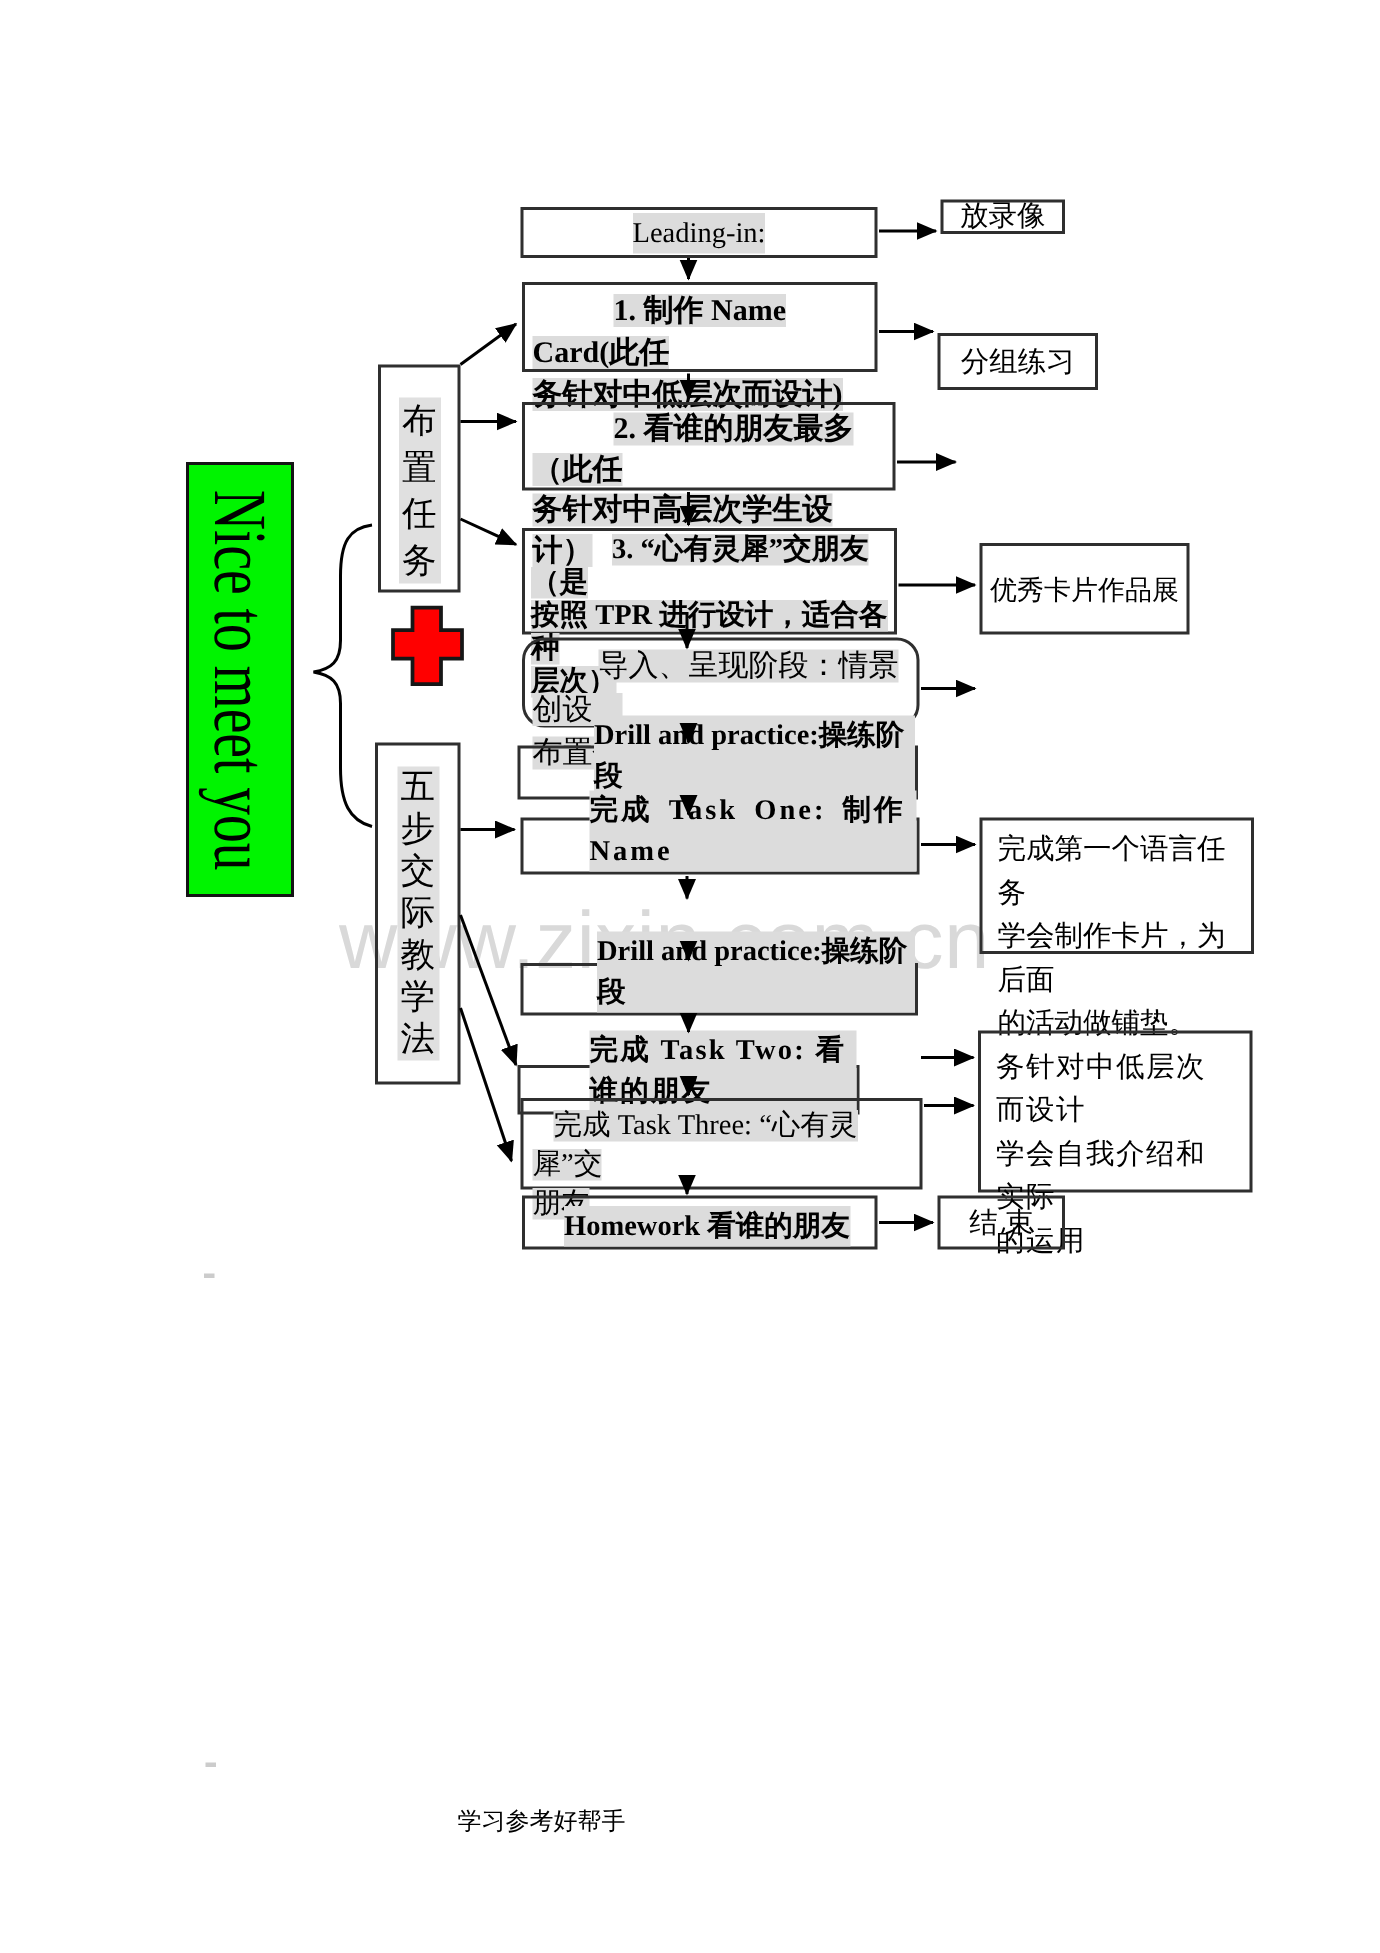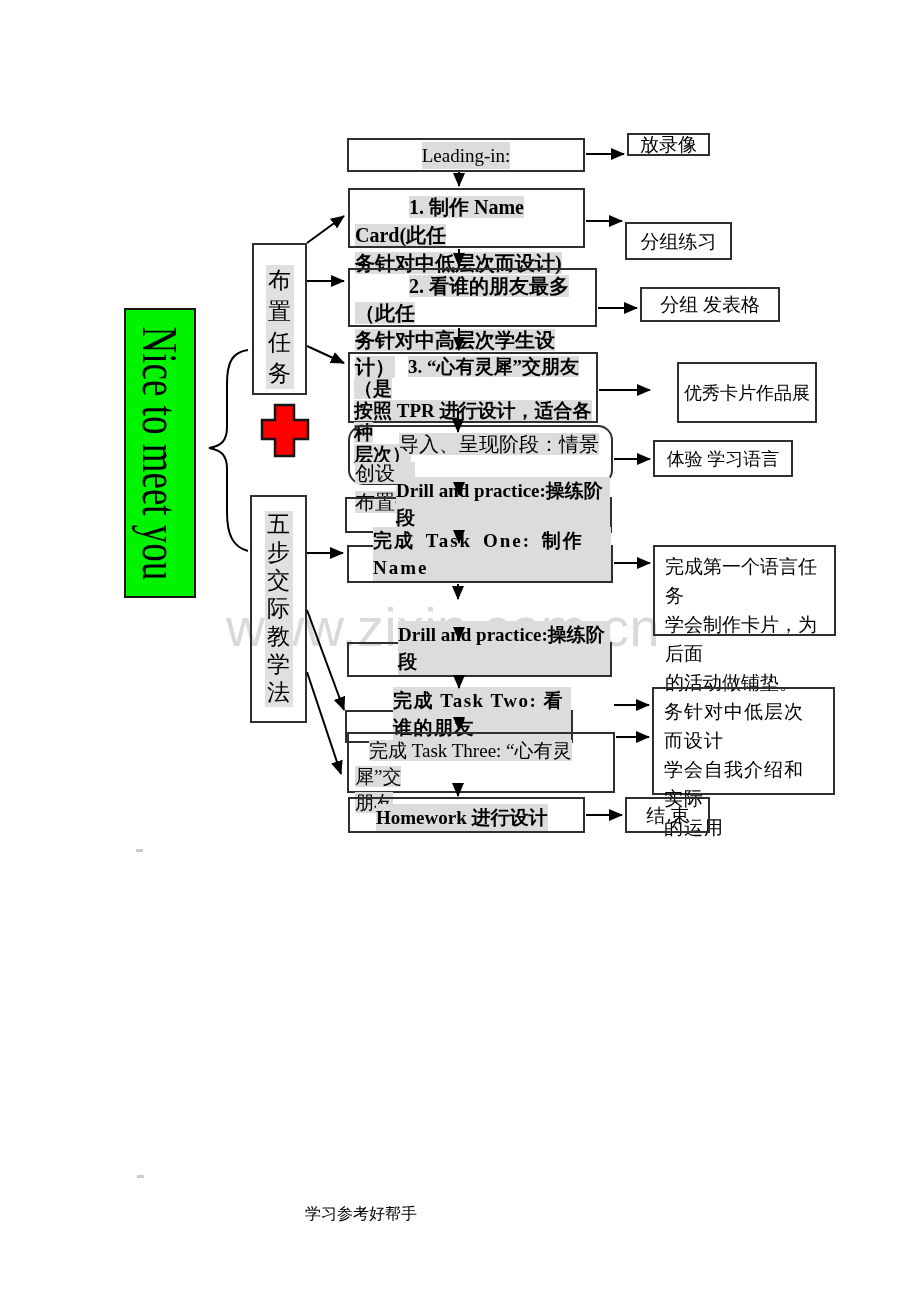"分组 发表格" div.box { html: <div> <span>分组 发表格</span> </div> -> none }
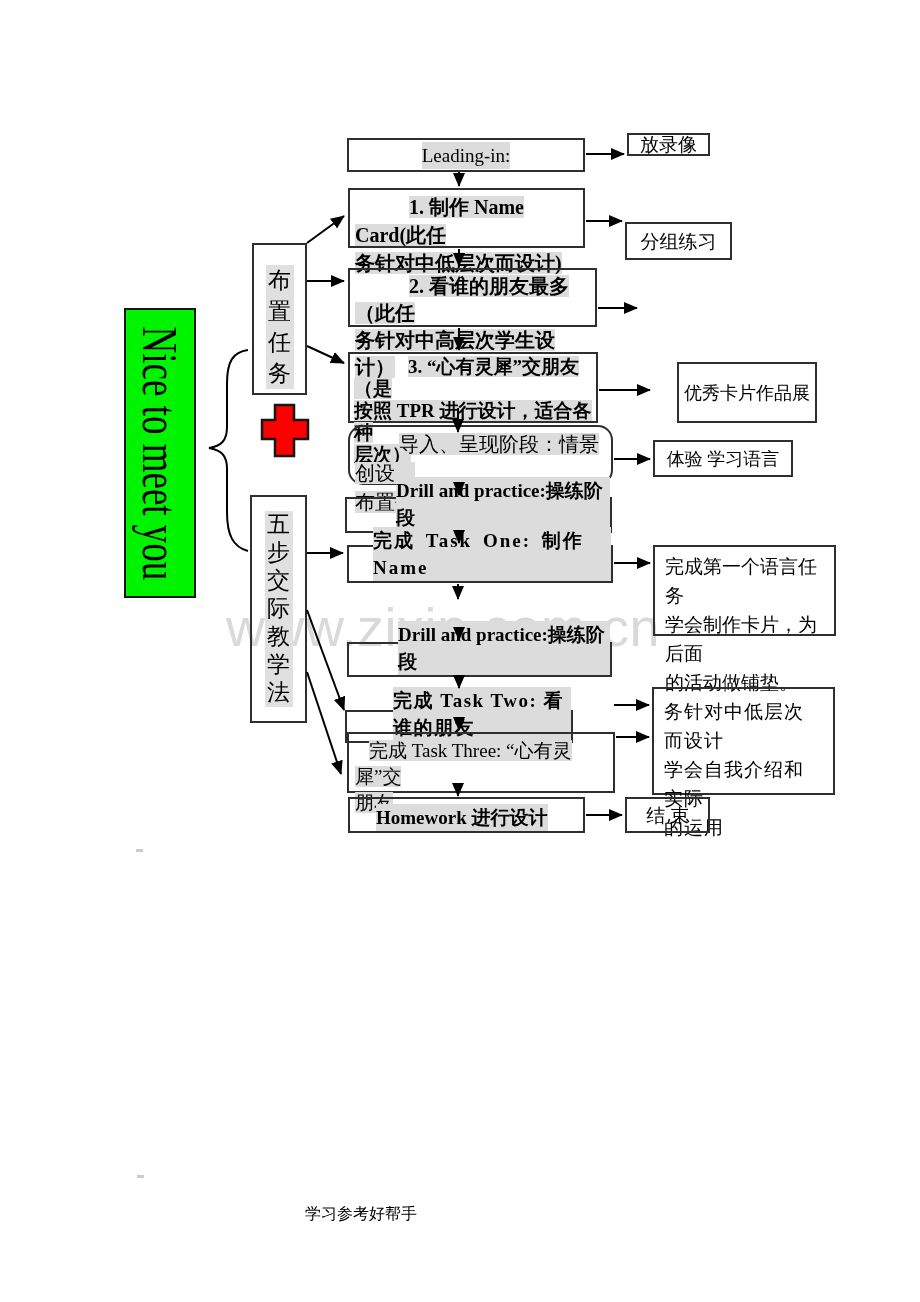"优秀卡片作品展" div.box { margin-left: 24px -> none }
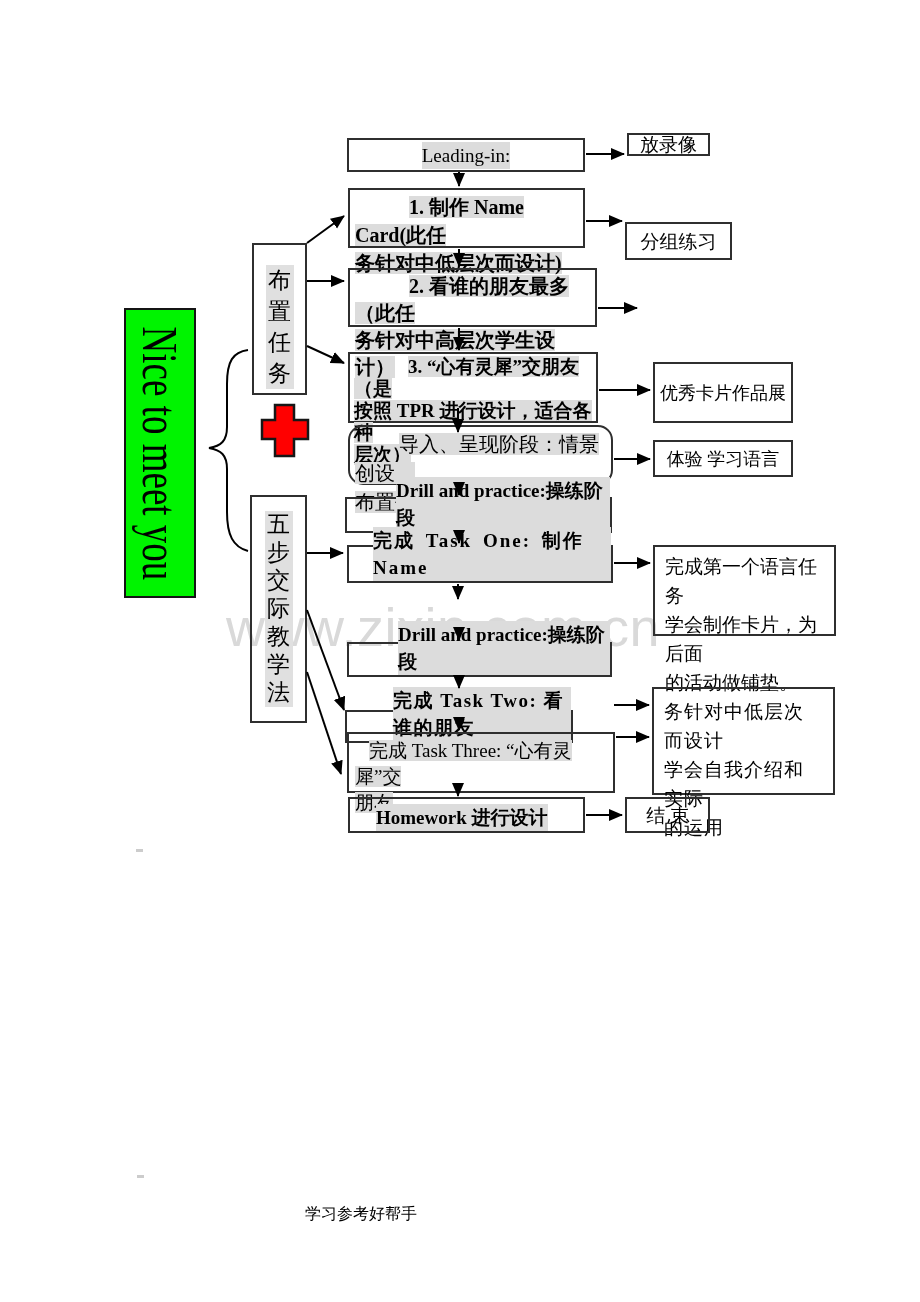"体验 学习语言" div.box { html: <div> <span>体验 学习语言</span> </div> -> none }
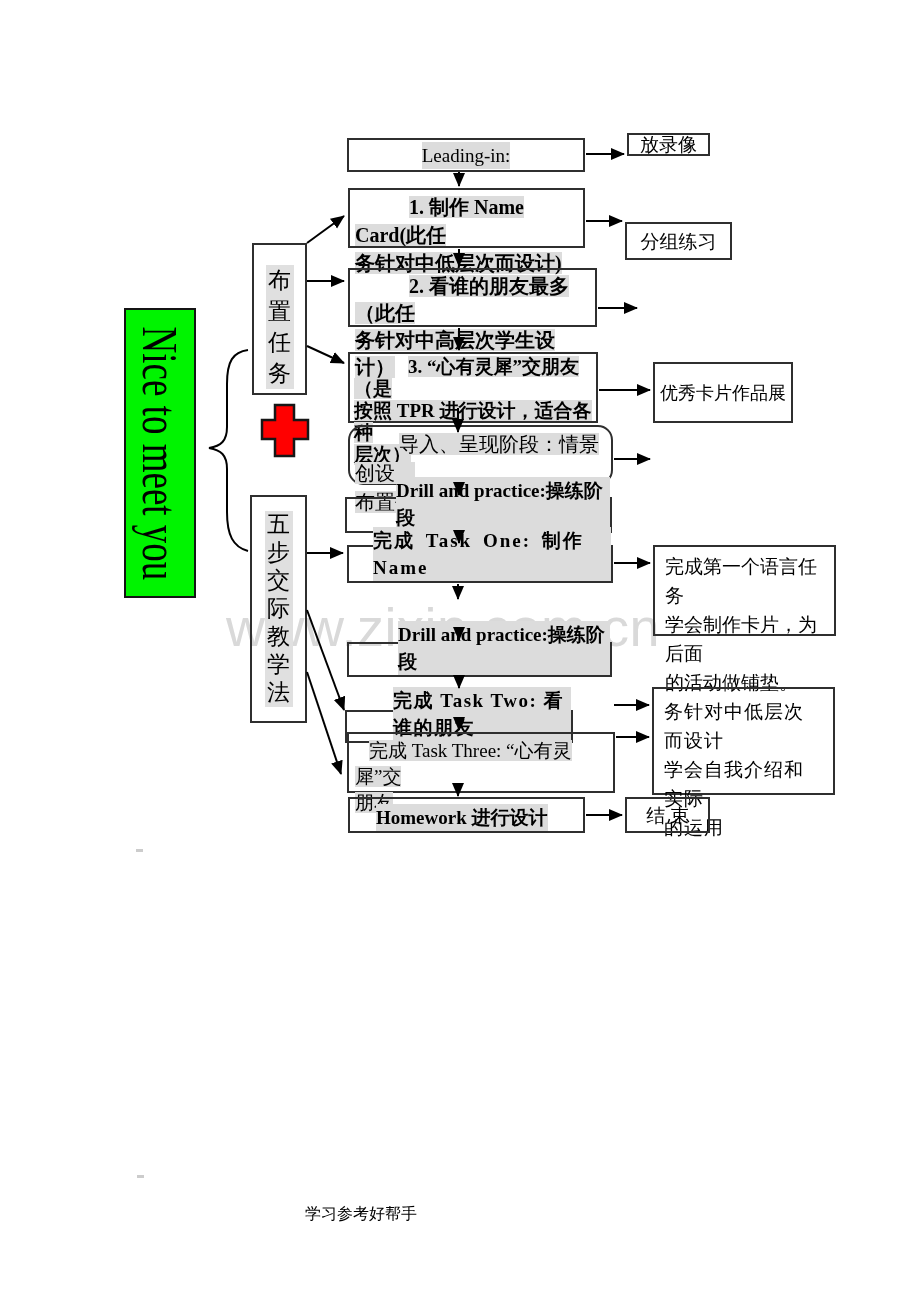"完成 Task One: 制作 Name" div.box { padding-left: 24px -> 44px }
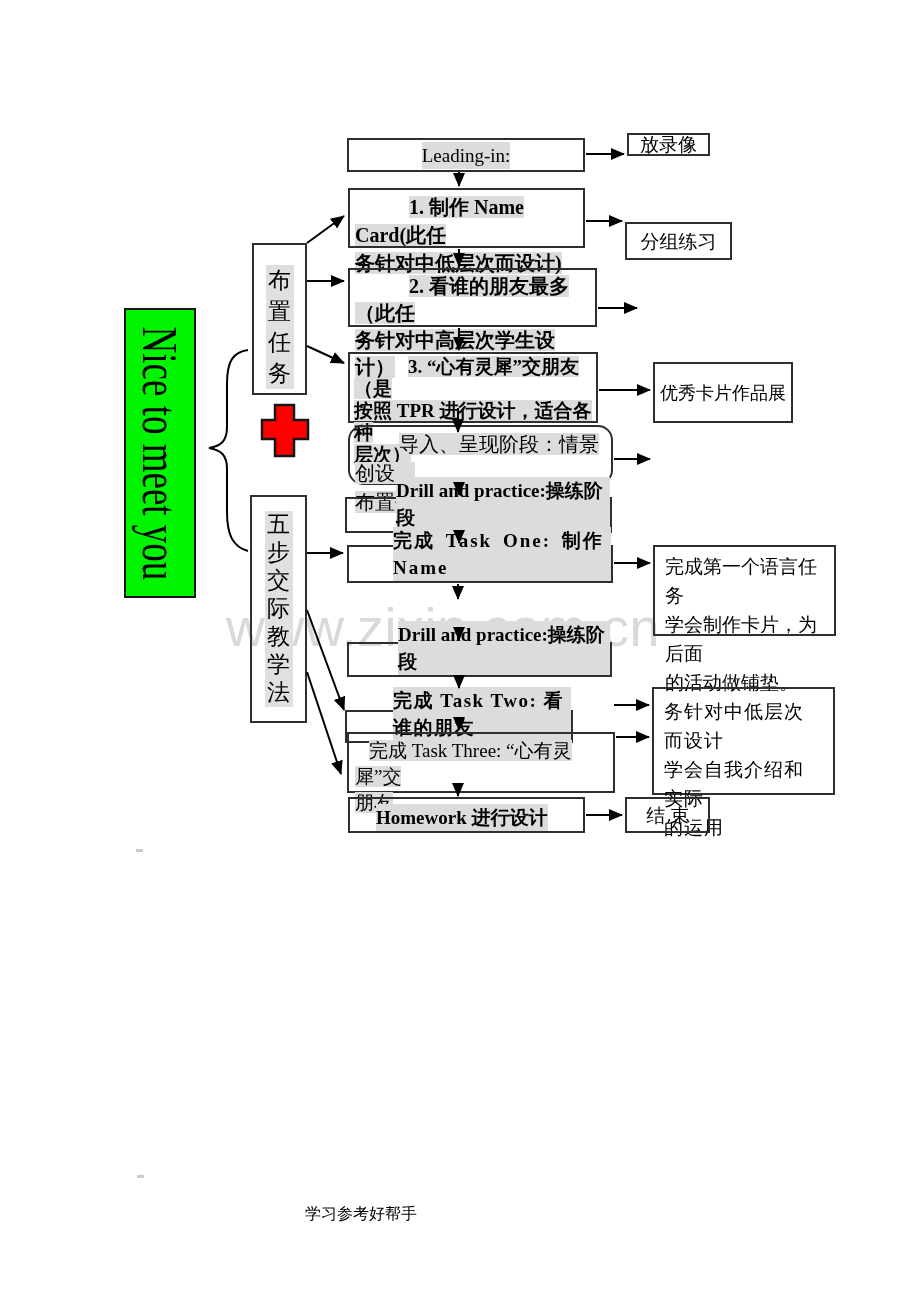"Homework 进行设计" span.hl { text: 进行设计 -> 看谁的朋友 }
